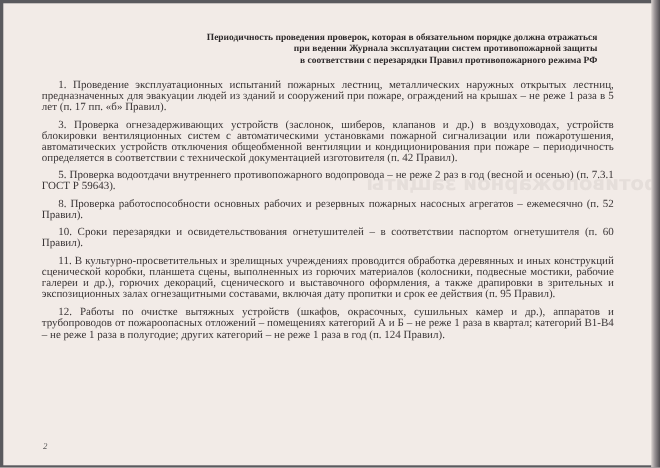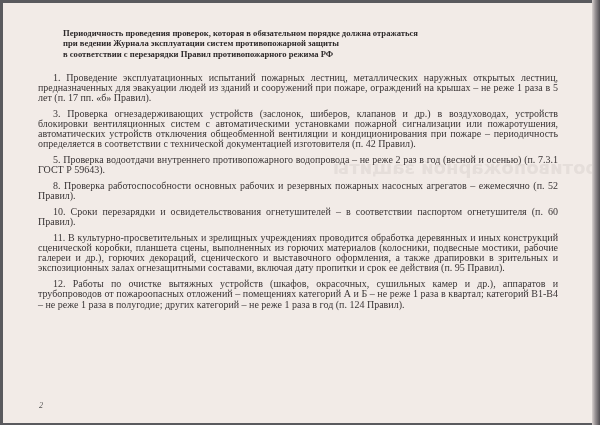"Периодичность проведения проверок," .header { text-align: left -> right }
